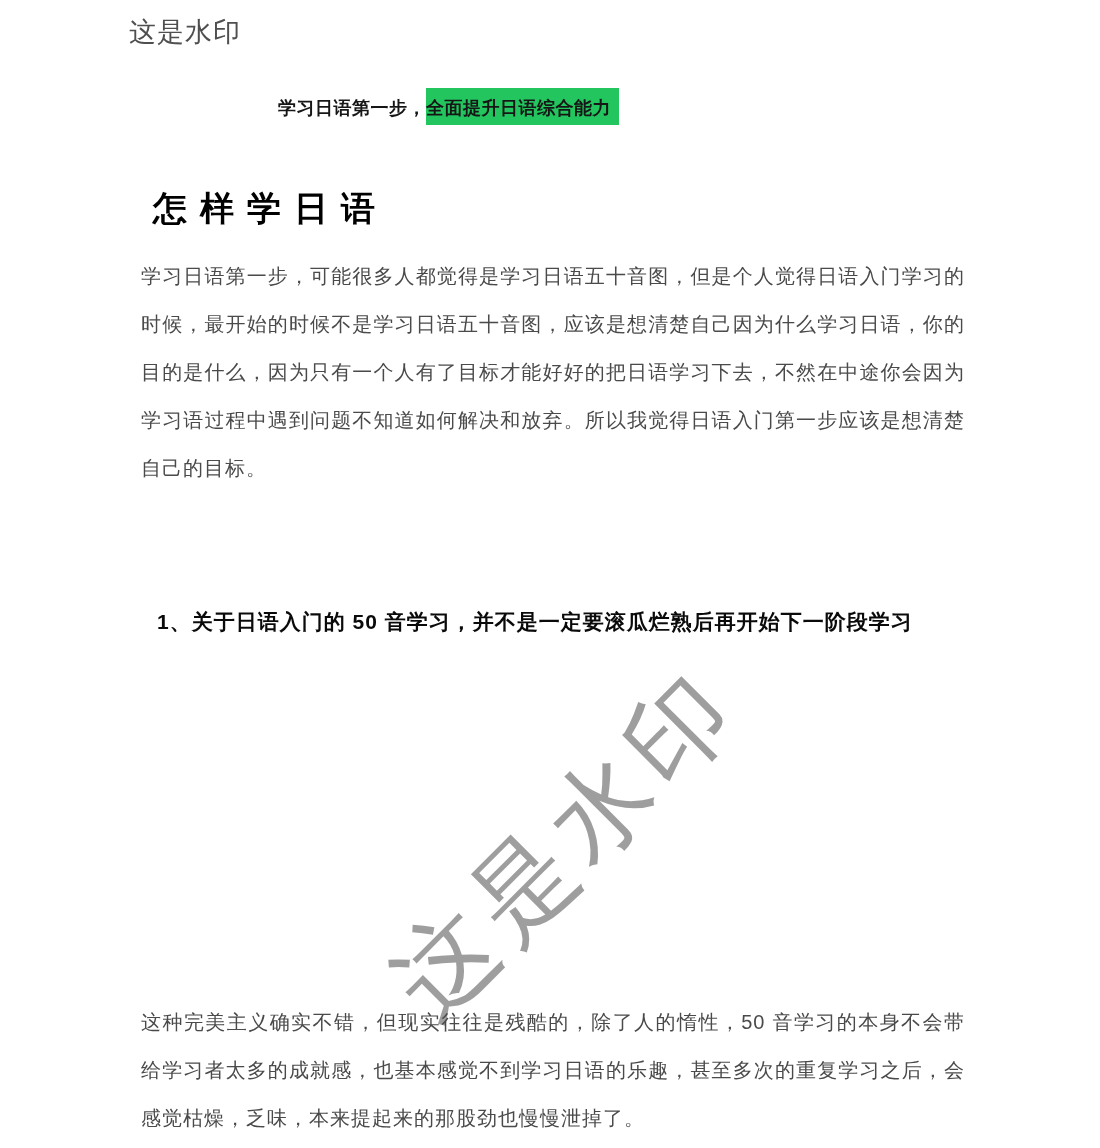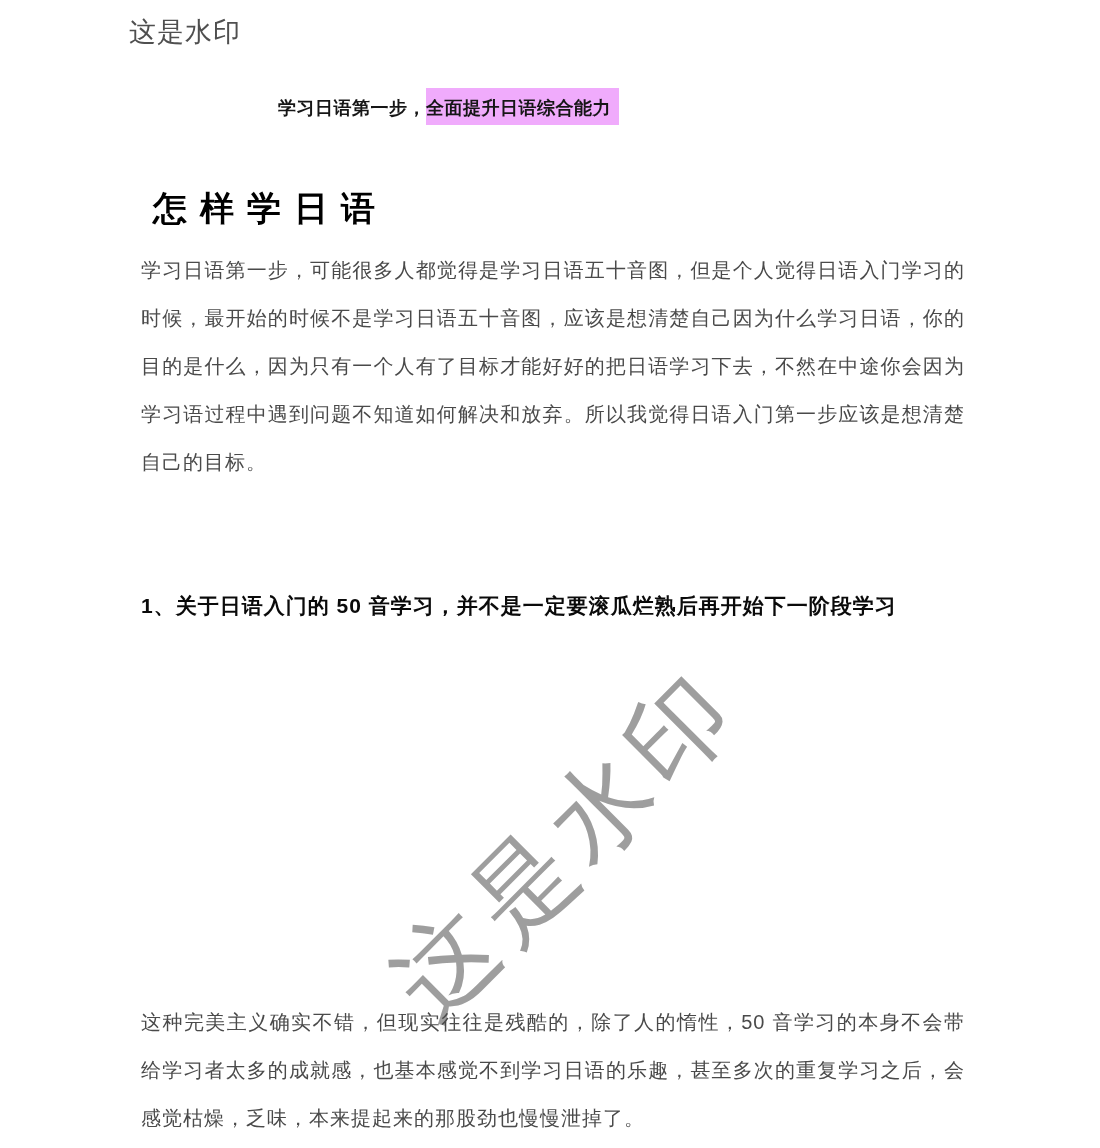"全面提升日语综合能力" .tagline .hl { background: #f0abfc -> #22c55e }
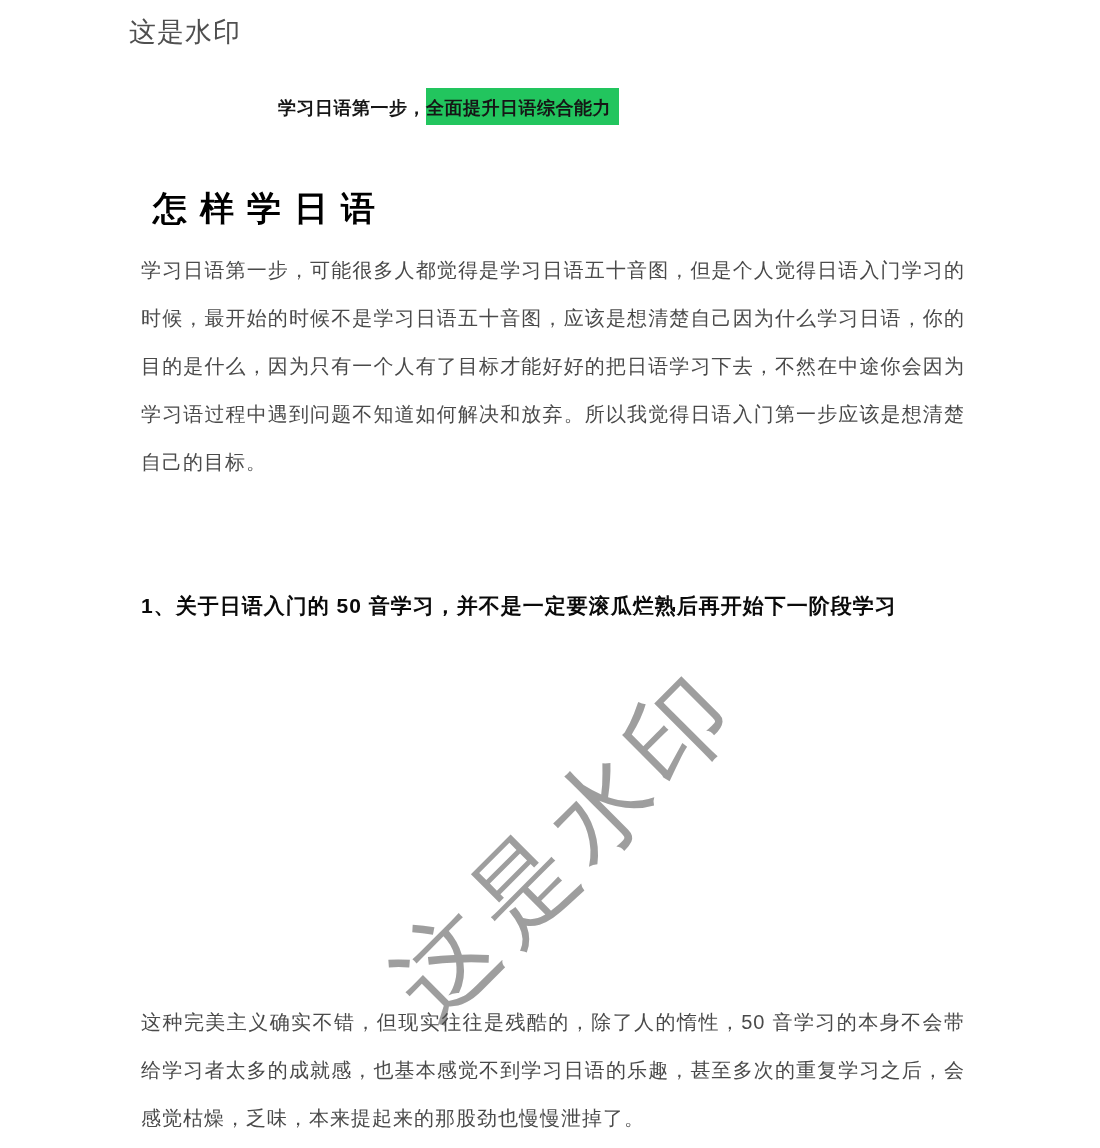"学习日语第一步，可能很多人都觉得是学习日语五十音图，但是个人觉得日语入门学习的时" #p-intro { top: 246px -> 252px }
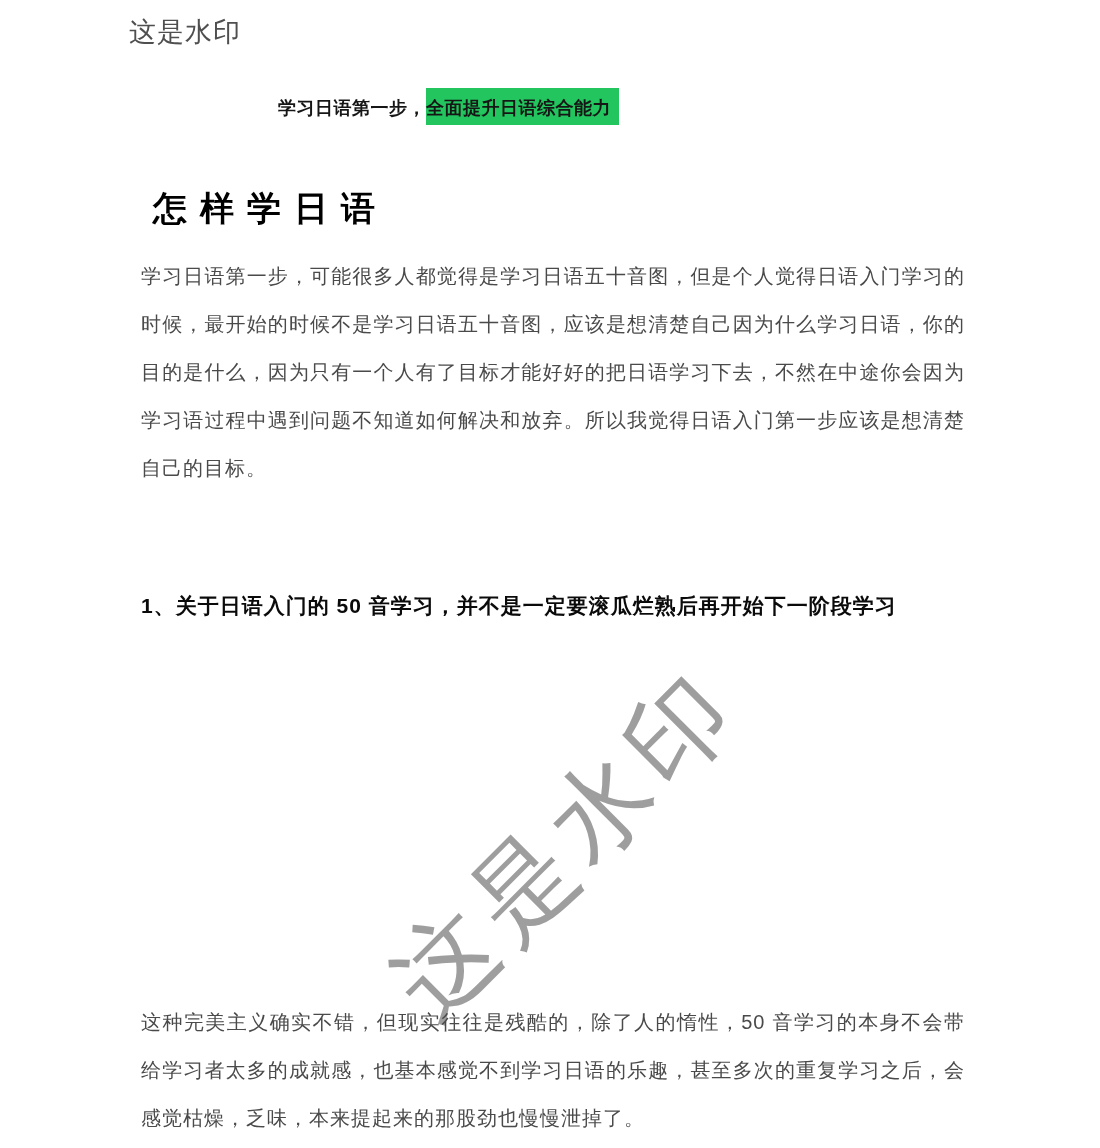"1、关于日语入门的 50 音学习，并不是一定要滚瓜烂熟后再开始下一阶段学习" h2.sec { margin: 0 -> 16px }
